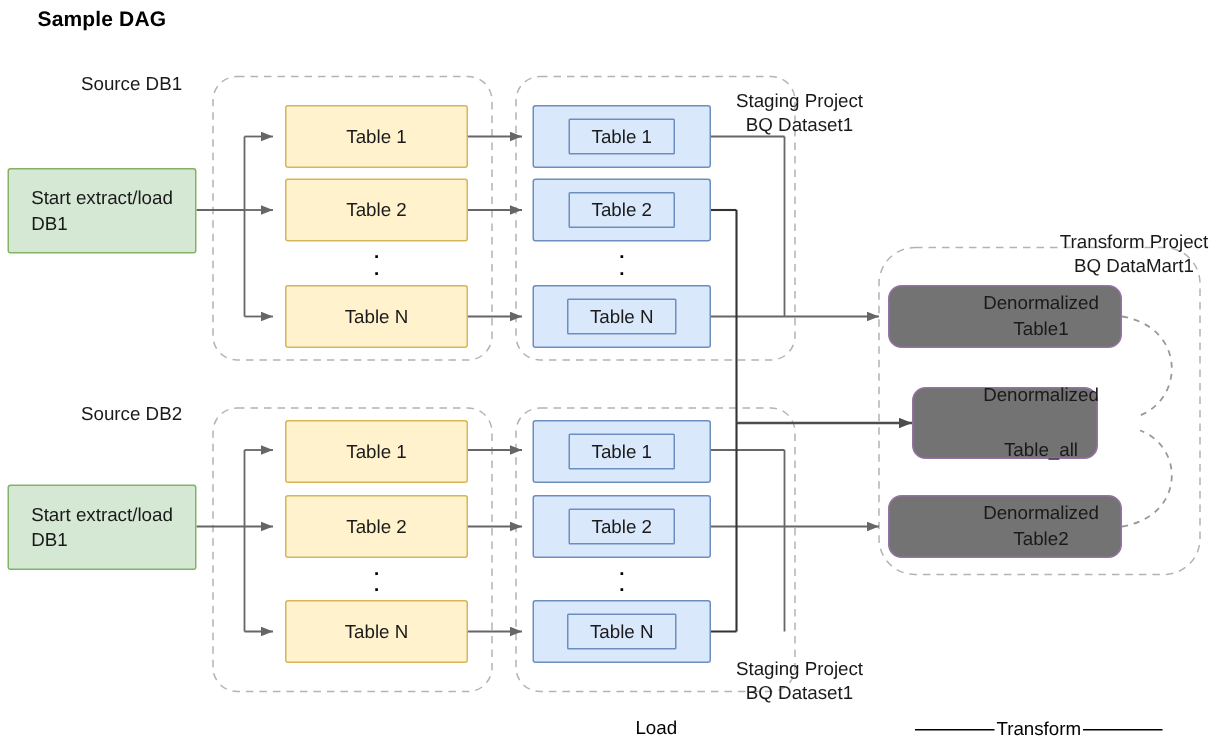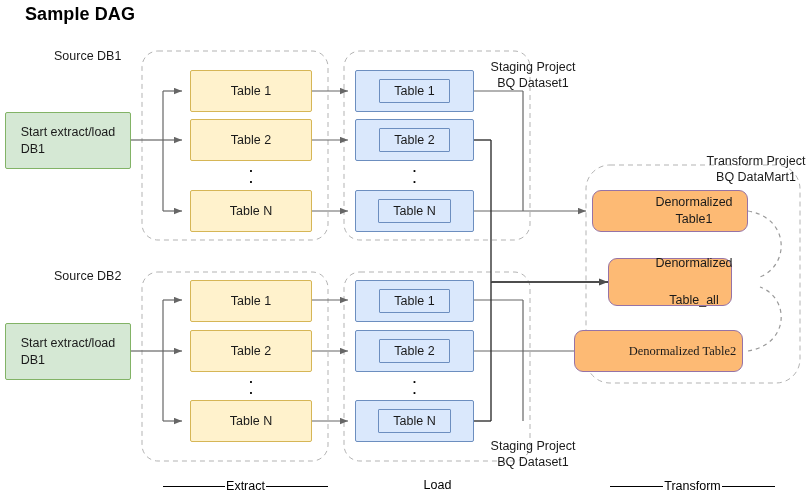"Sample DAG" .title { font-size: 18px -> 14px }
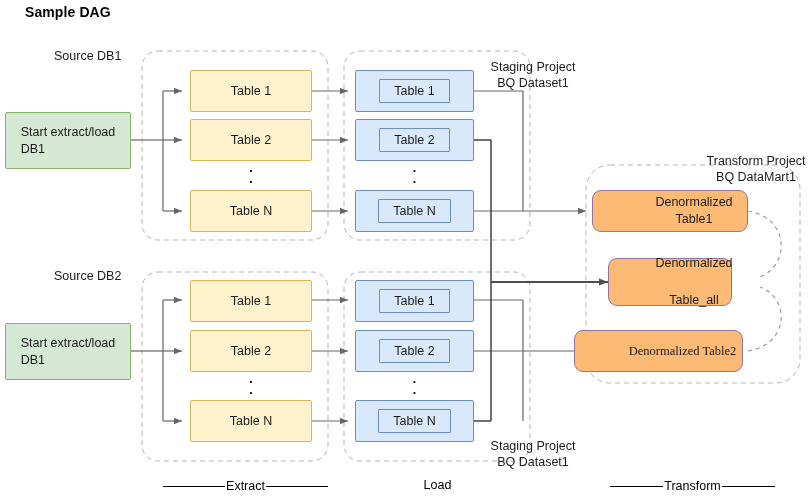"Denormalized Table1" .node.purple { background: #fdba74 -> #737373 }
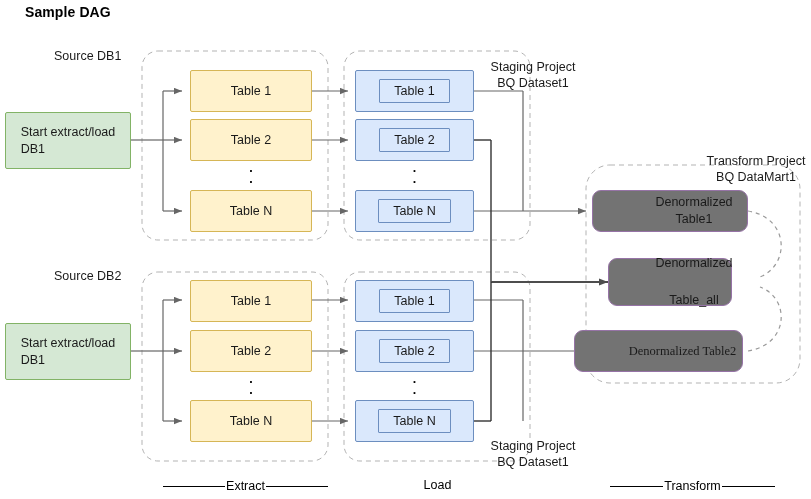"Denormalized Table2" div.node { font-family: Liberation Serif, serif -> none; left: 574px -> 592px; width: 169px -> 156px }
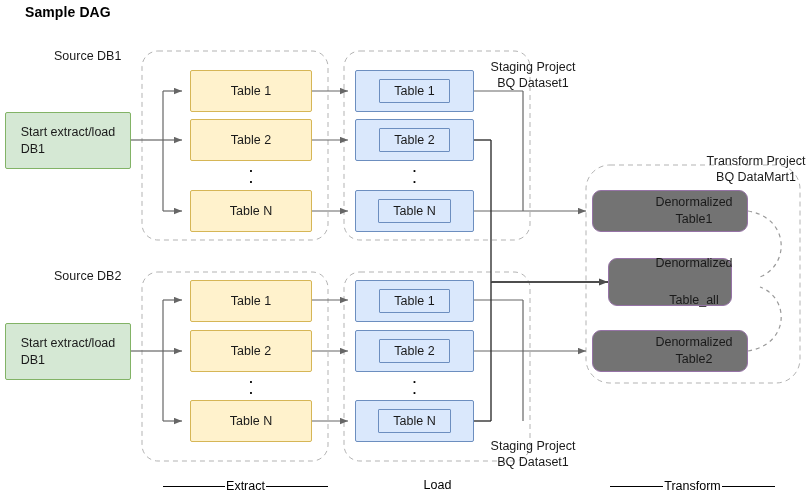"Extract" div.phase { html: <div> <div></div> <div>Extract</div> <div></div> </div> -> none }
